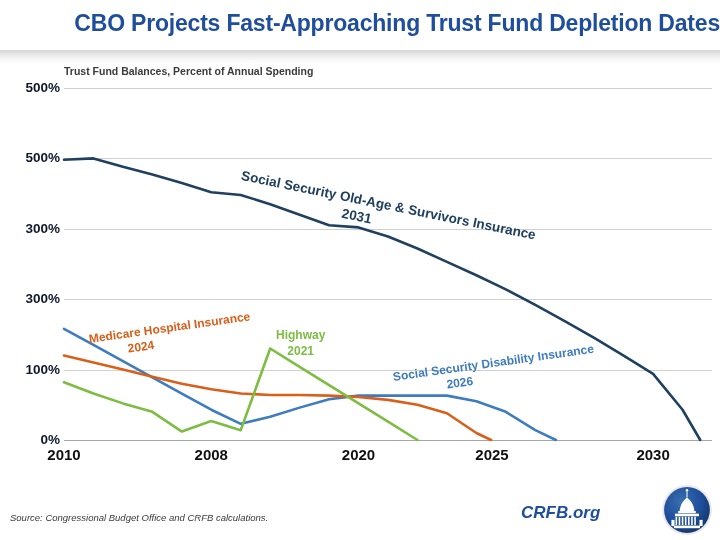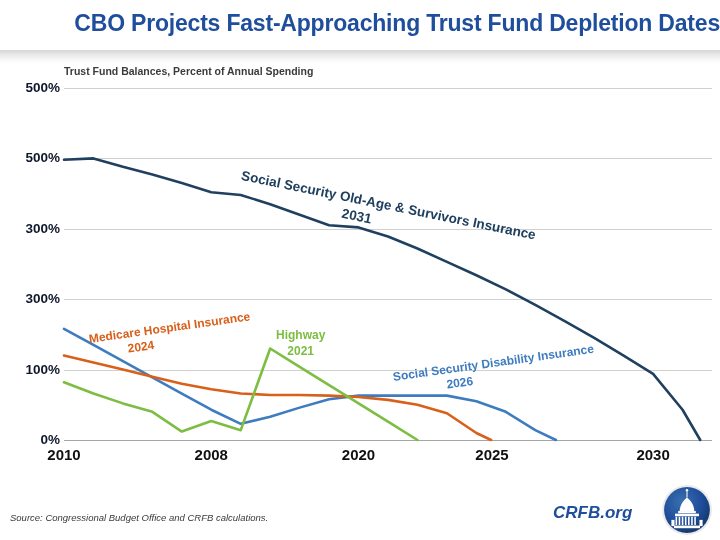"CRFB.org" .crfb-text { left: 553px -> 521px }
